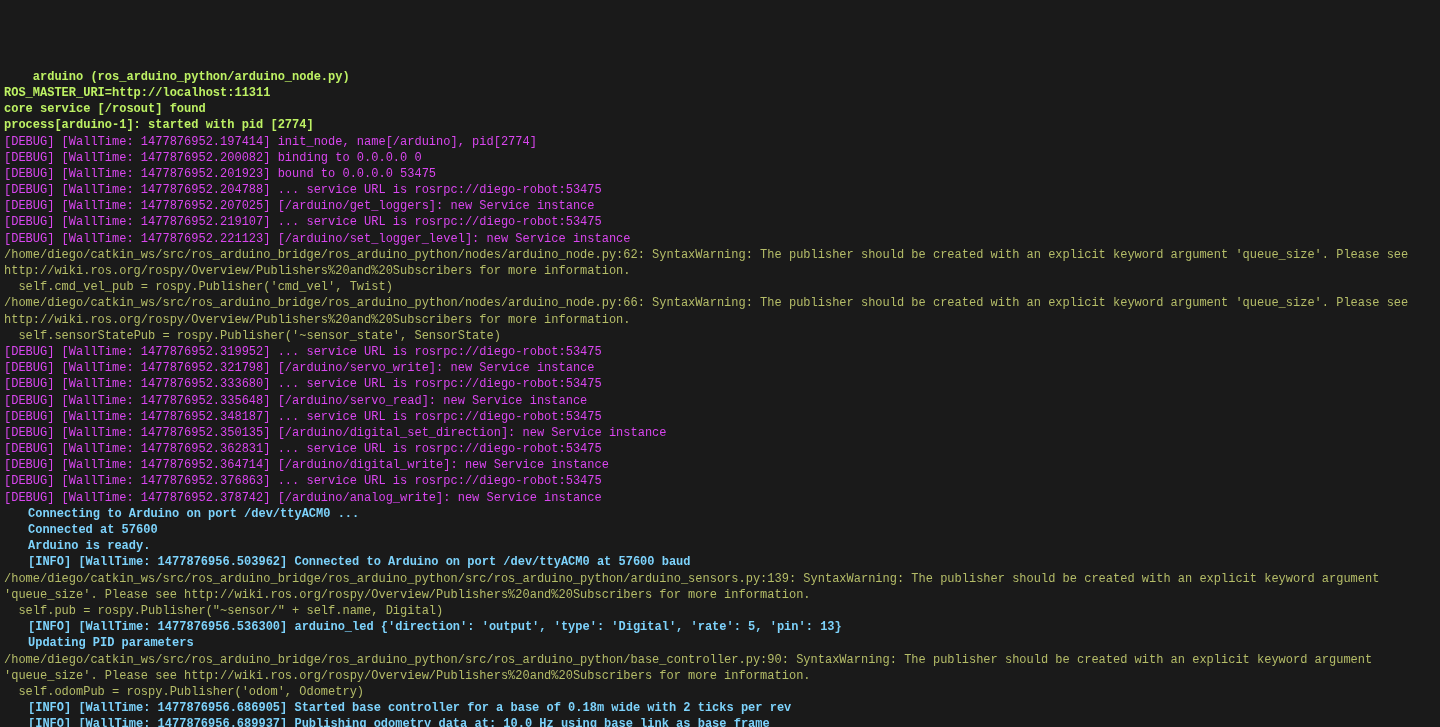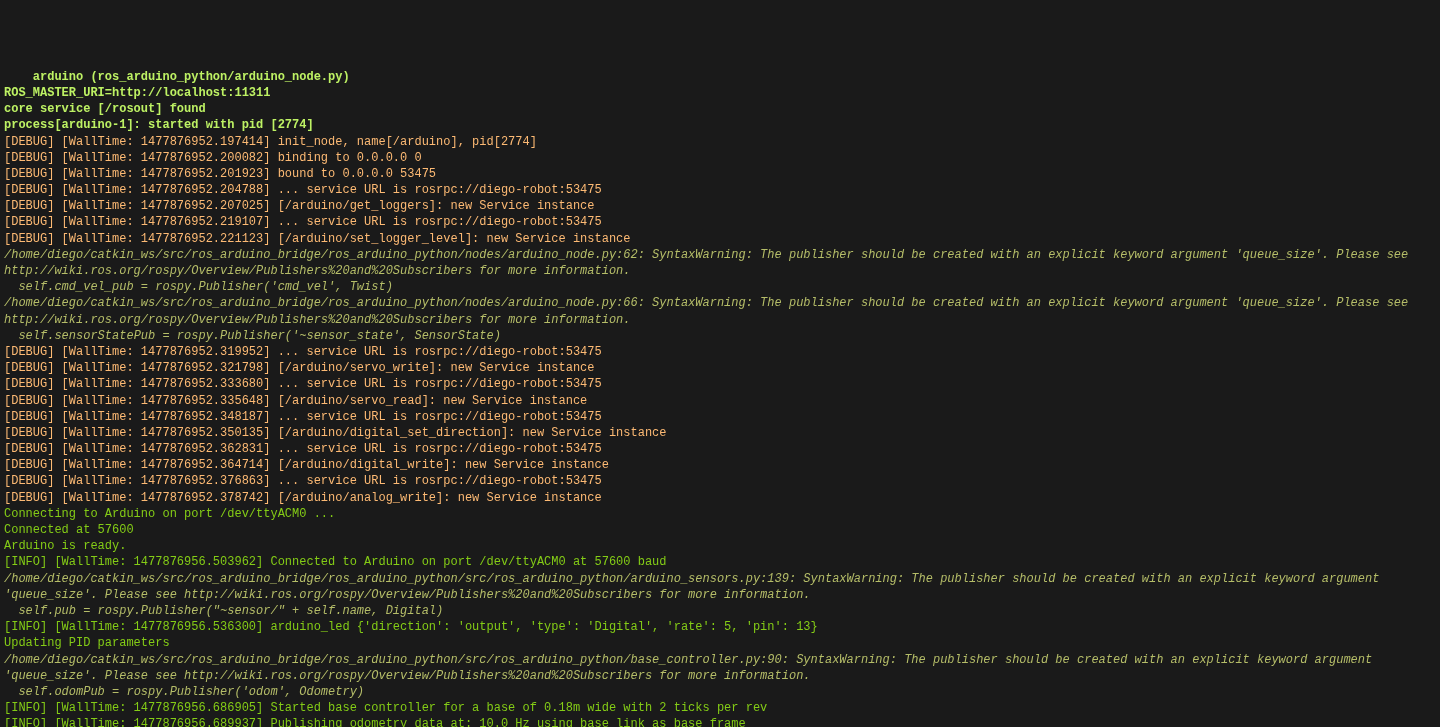"[DEBUG] [WallTime: 1477876952.197414]" .debug { color: #fdba74 -> #d946ef }
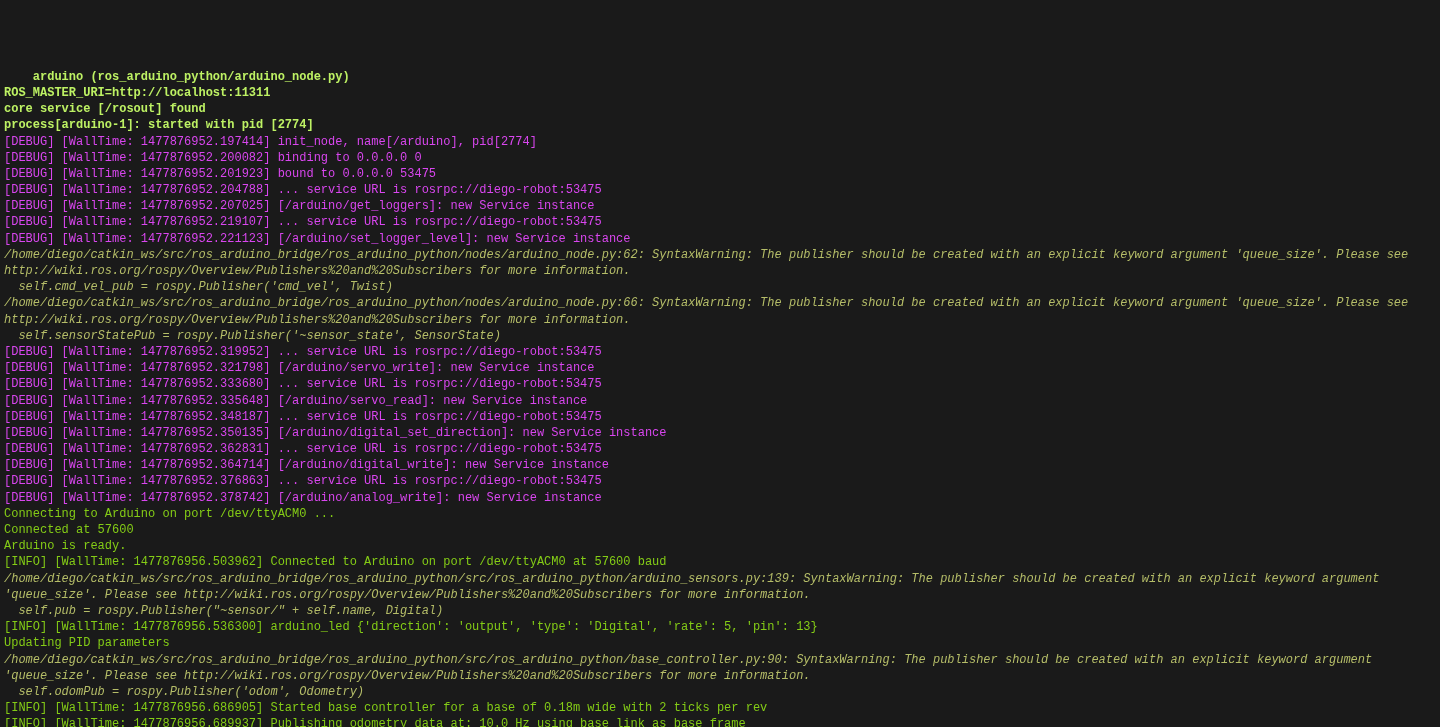"/home/diego/catkin_ws/src/ros_arduino_br" .warning { font-style: italic -> none }
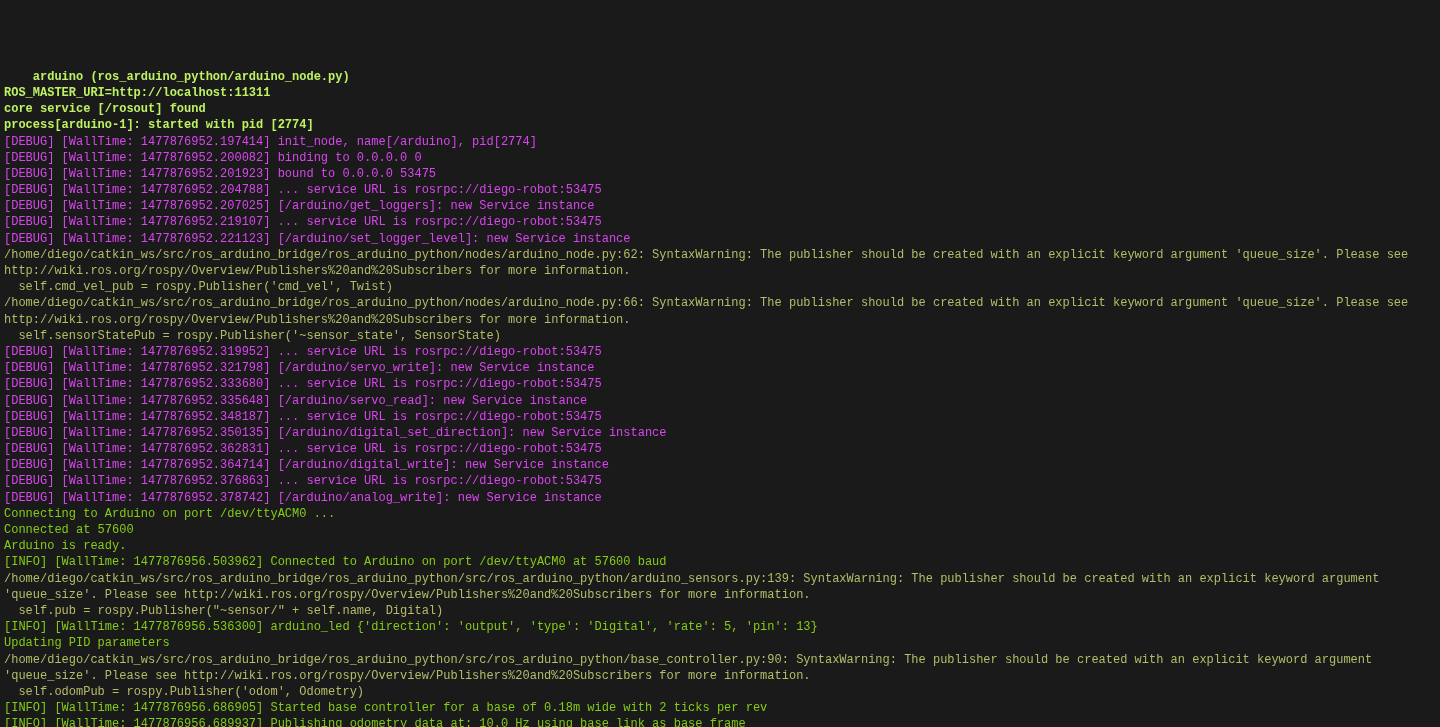"Connecting to Arduino on port" .info { color: #84cc16 -> #7dd3fc; font-weight: normal -> bold; margin-left: none -> 24px }
